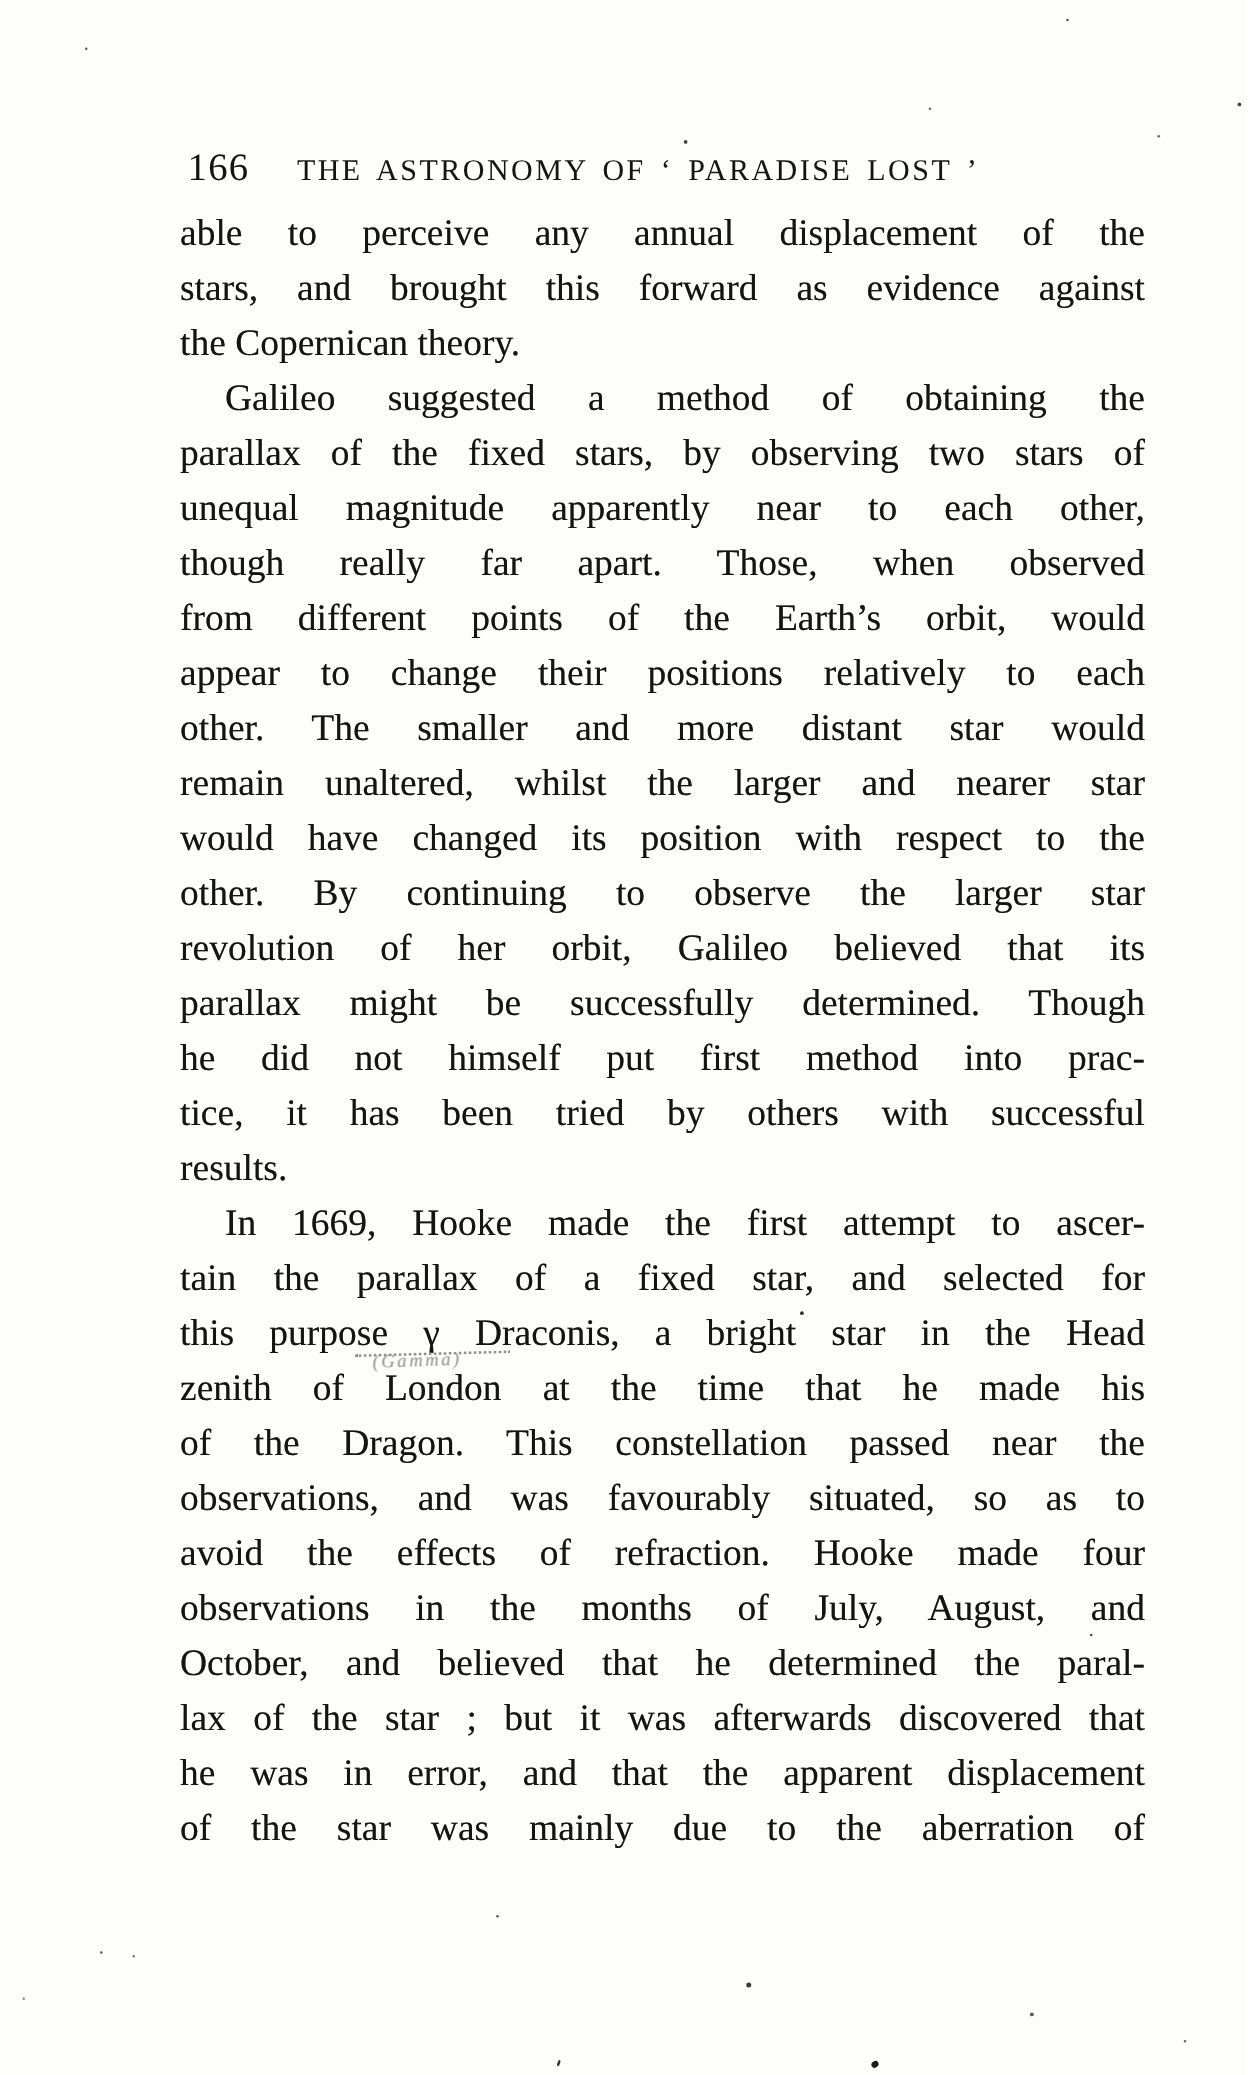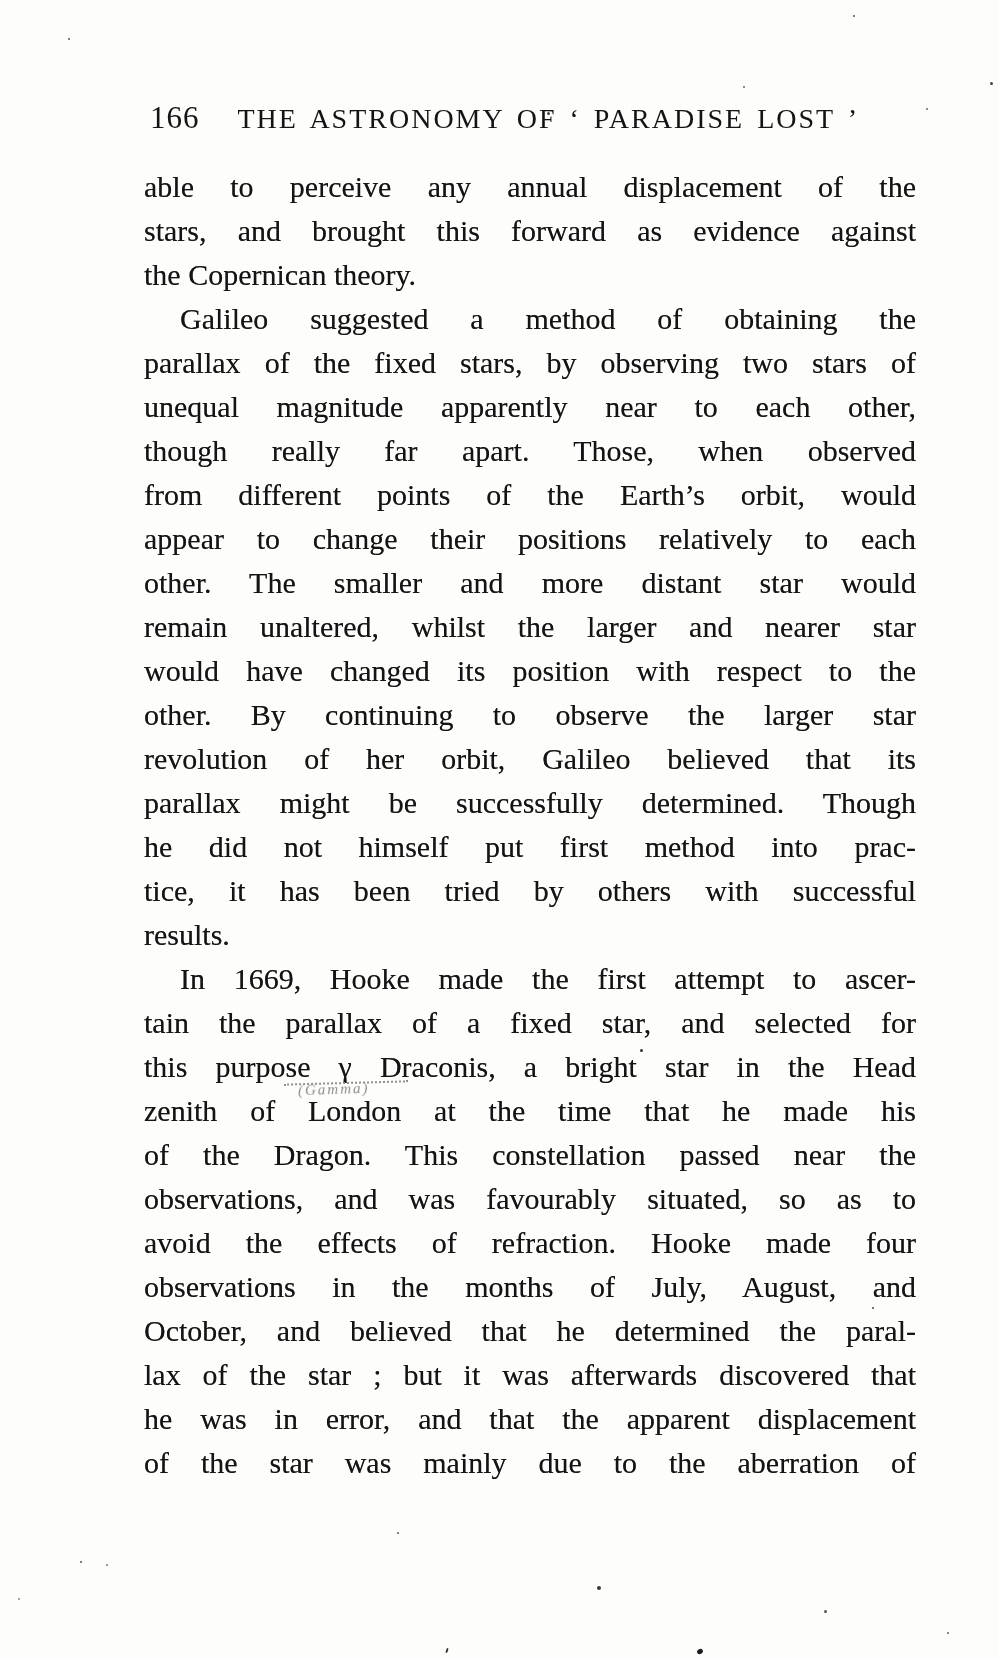"166" .header { top: 100px -> 116px }
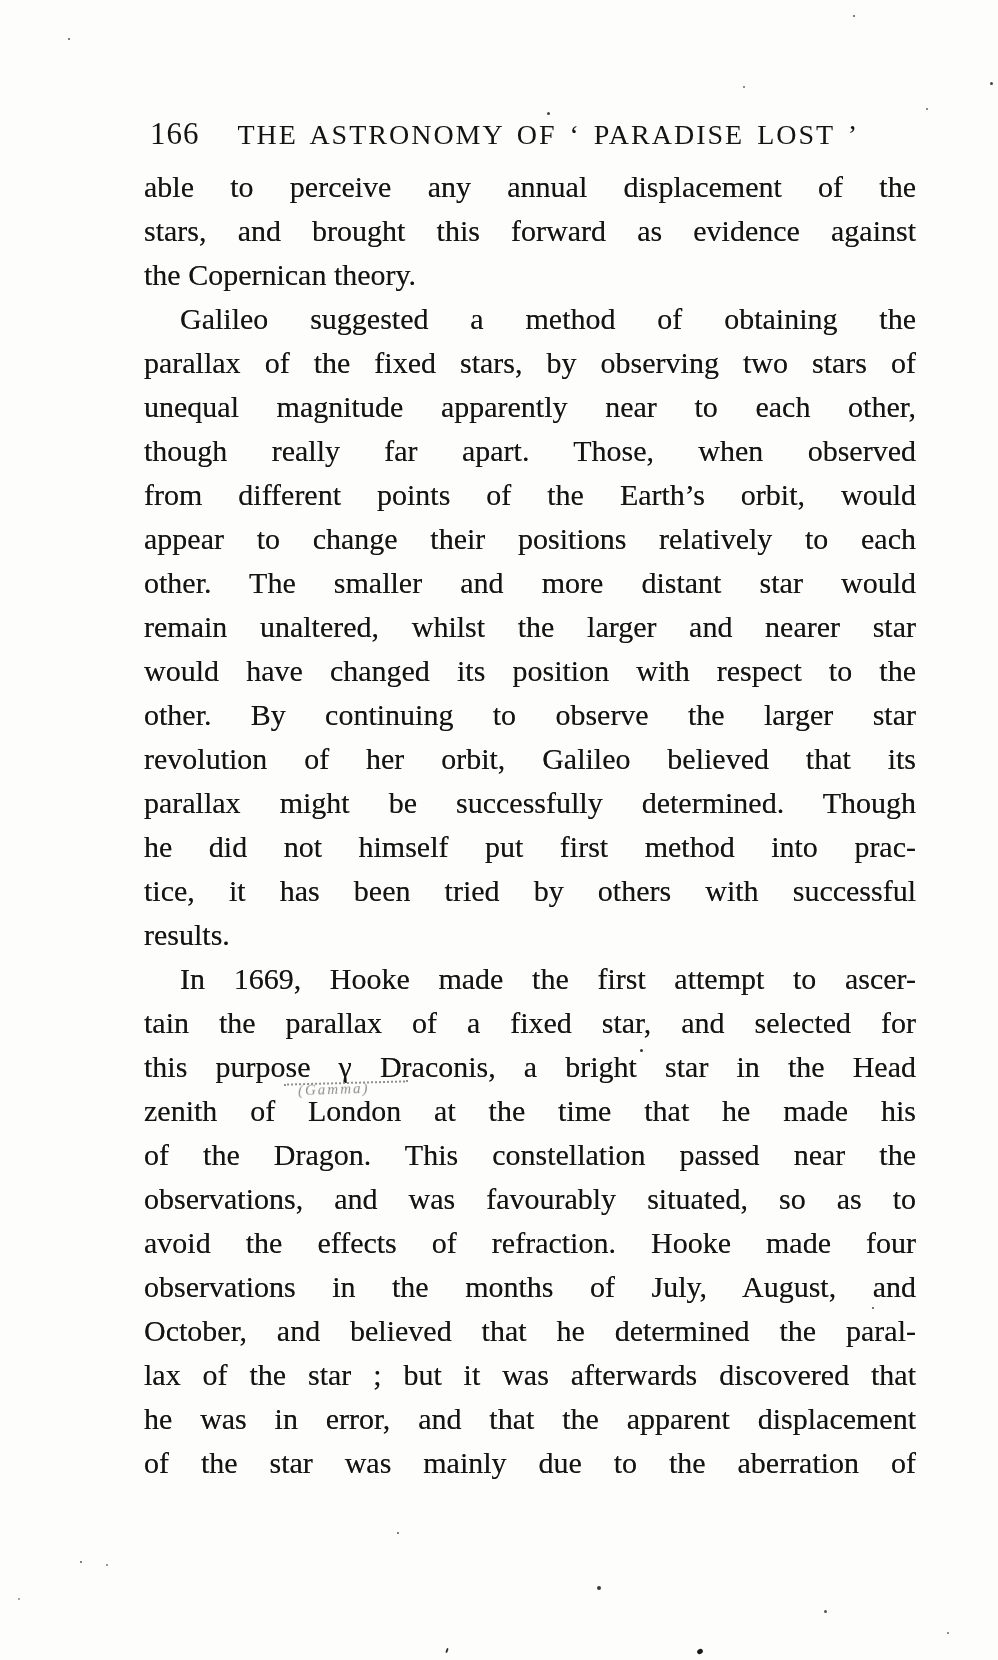"THE ASTRONOMY OF ‘ PARADISE" .title { font-size: 28px -> 24px }
